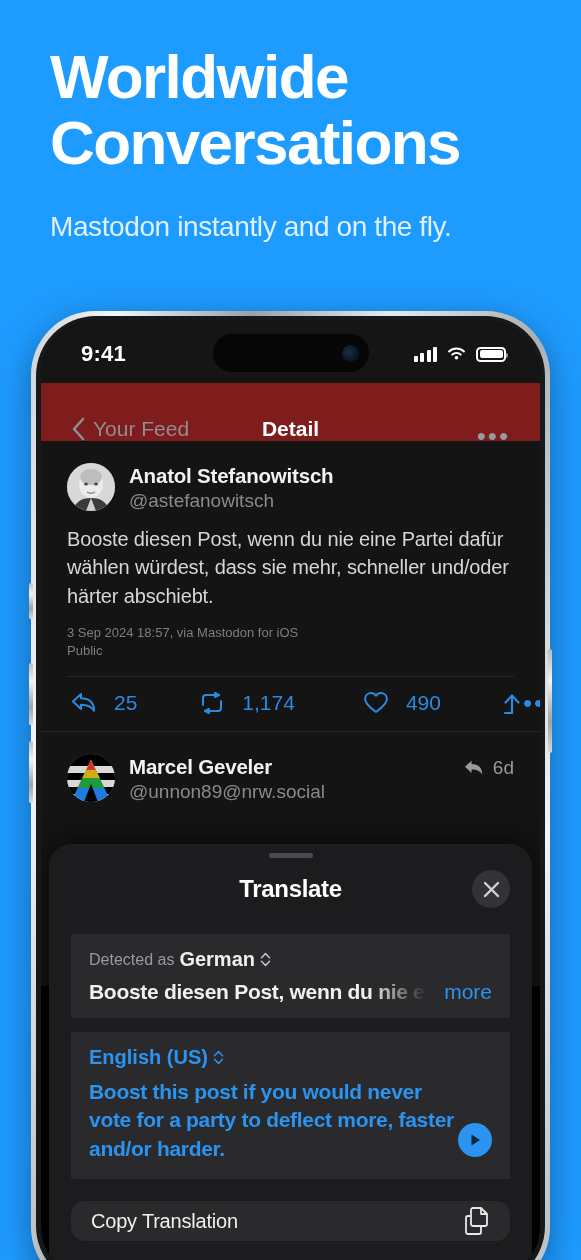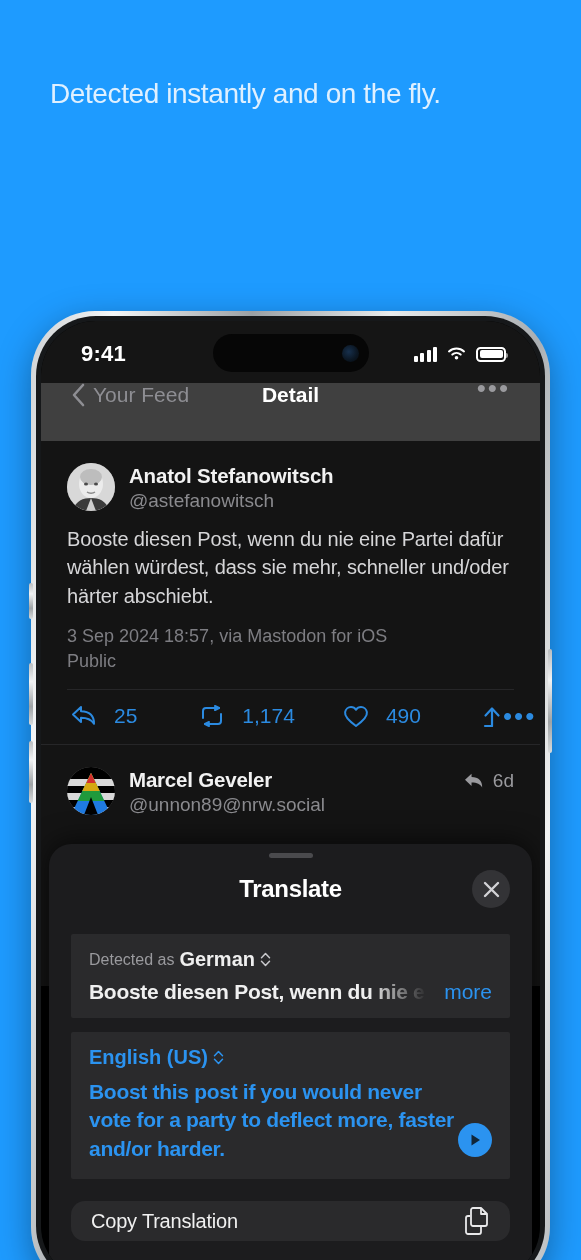"Worldwide" div.promo-title { html: none -> <div> <div>Worldwide</div> <div>Conversations</div> </div> }
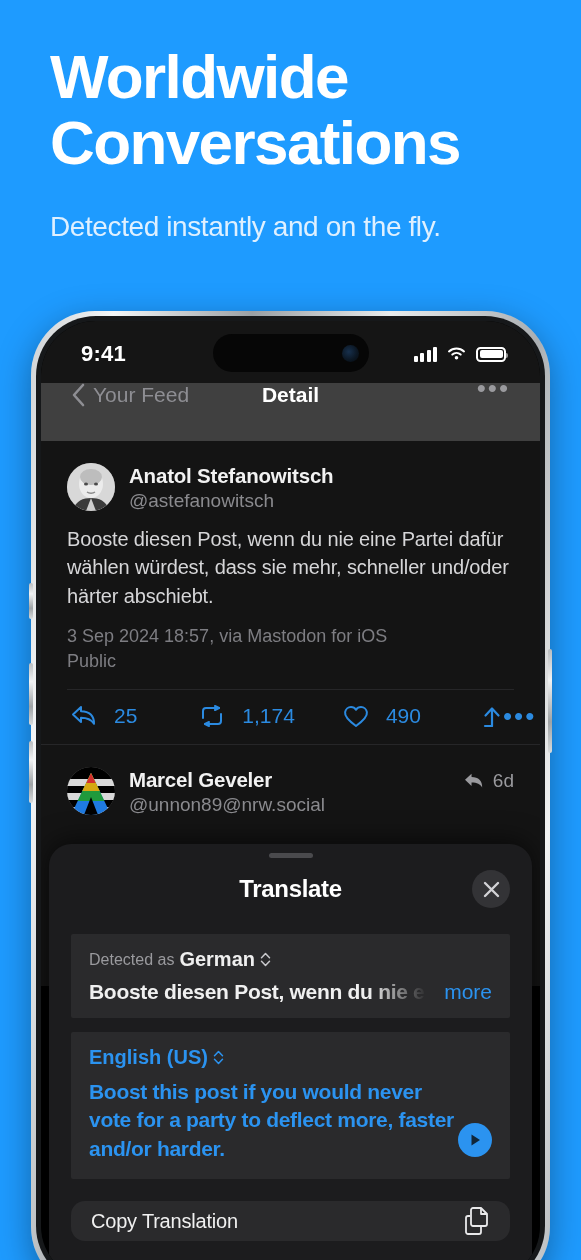"Detected instantly and on the" div.promo-sub { text: Detected -> Mastodon }
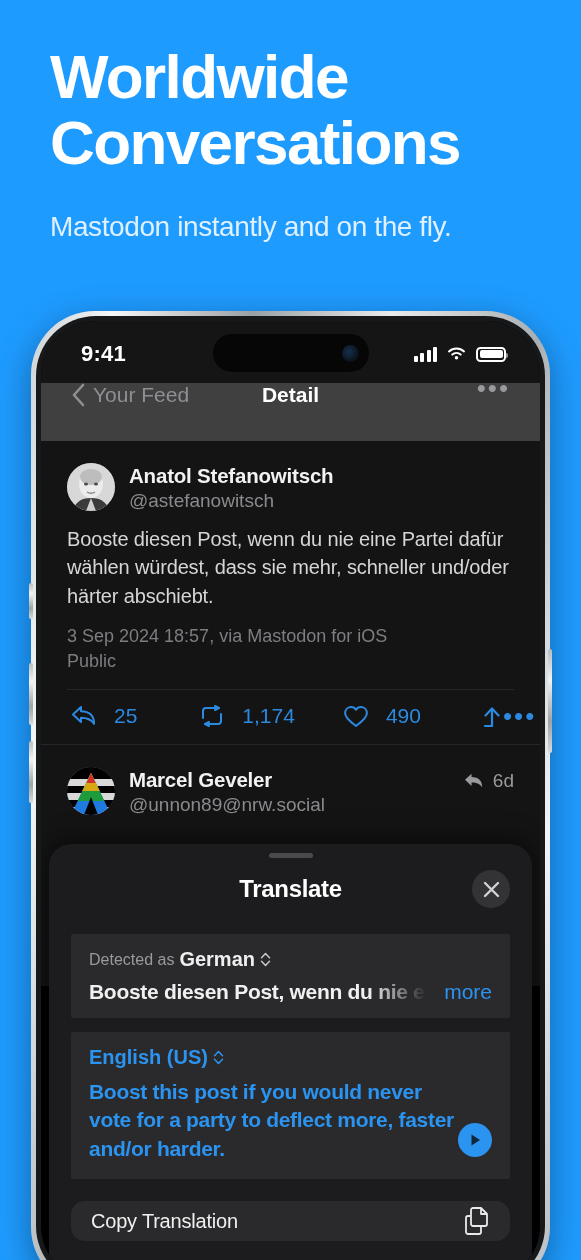"Your Feed" .navbar { align-items: flex-start -> flex-end; background: #404040 -> #7f1d1d }
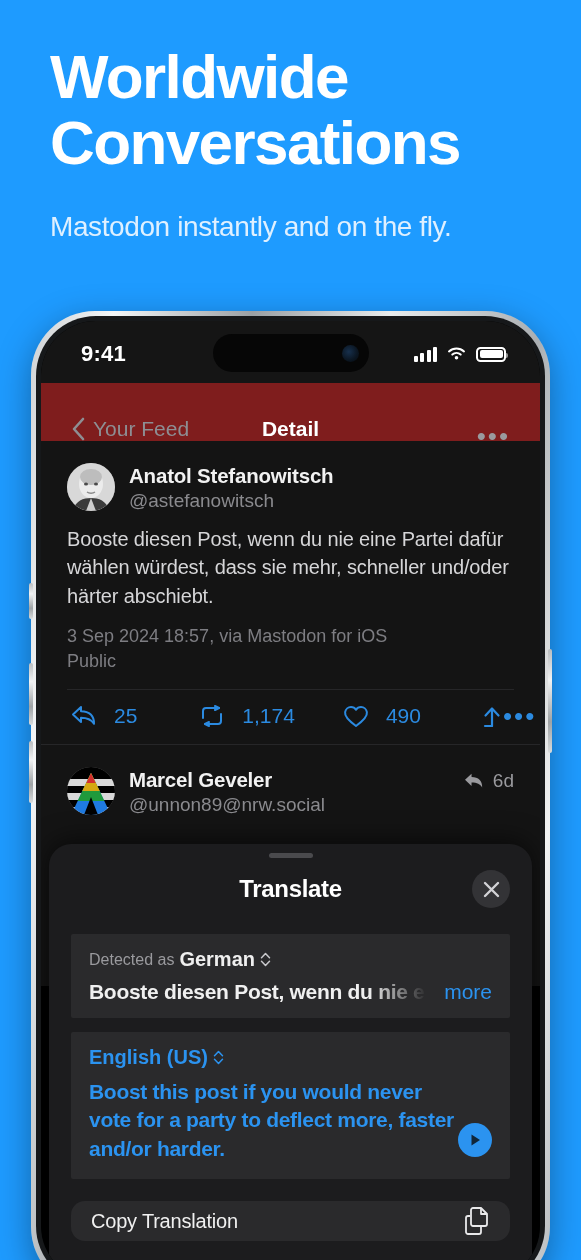"3 Sep 2024 18:57, via" .post-sub { font-size: 18px -> 13px }
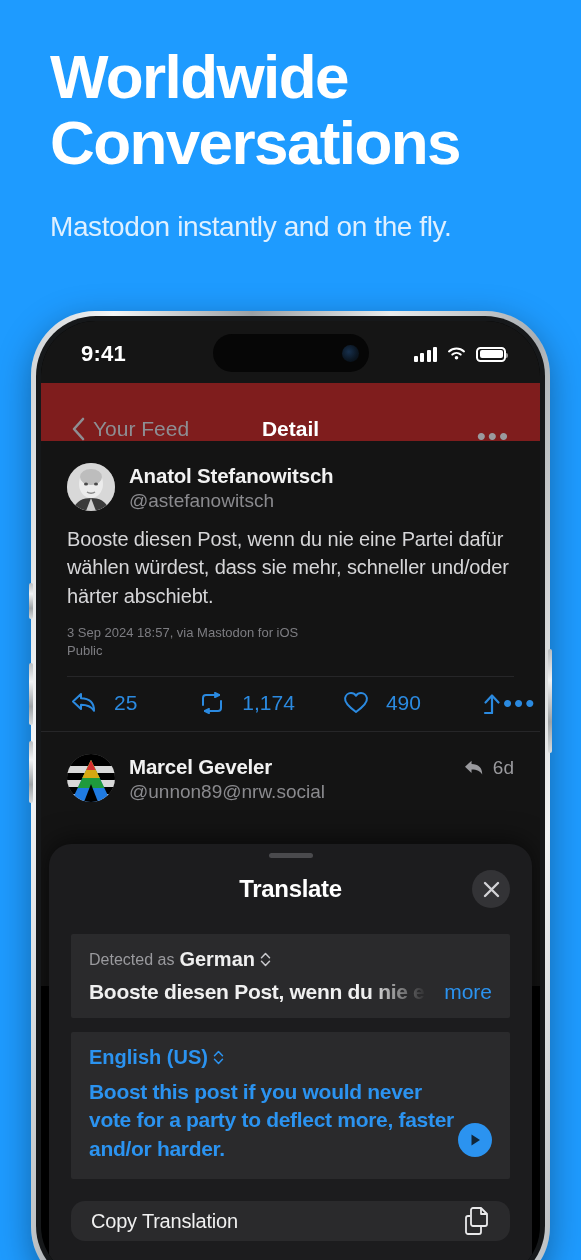"1,174" .action.sp2 { margin-right: 48px -> 68px }
